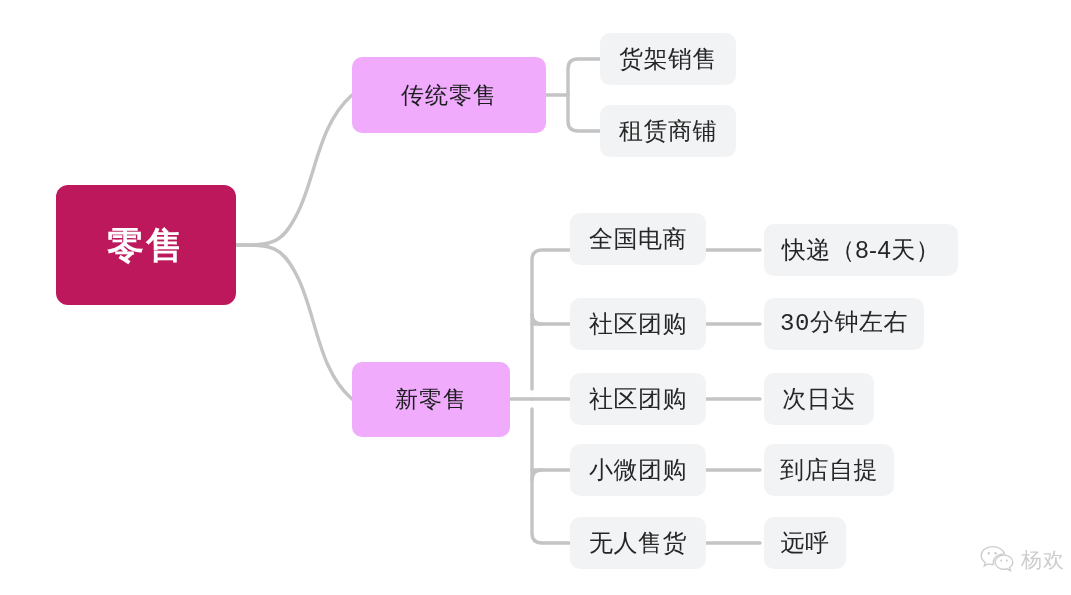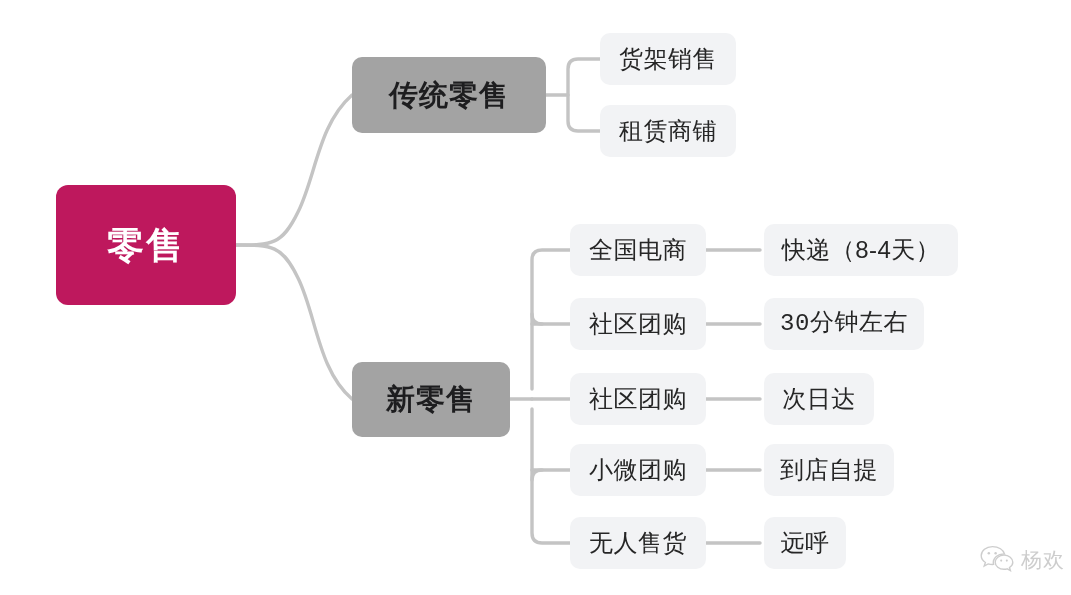"传统零售" .node-l2 { background: #a3a3a3 -> #f0abfc; font-size: 29px -> 23px; font-weight: bold -> normal }
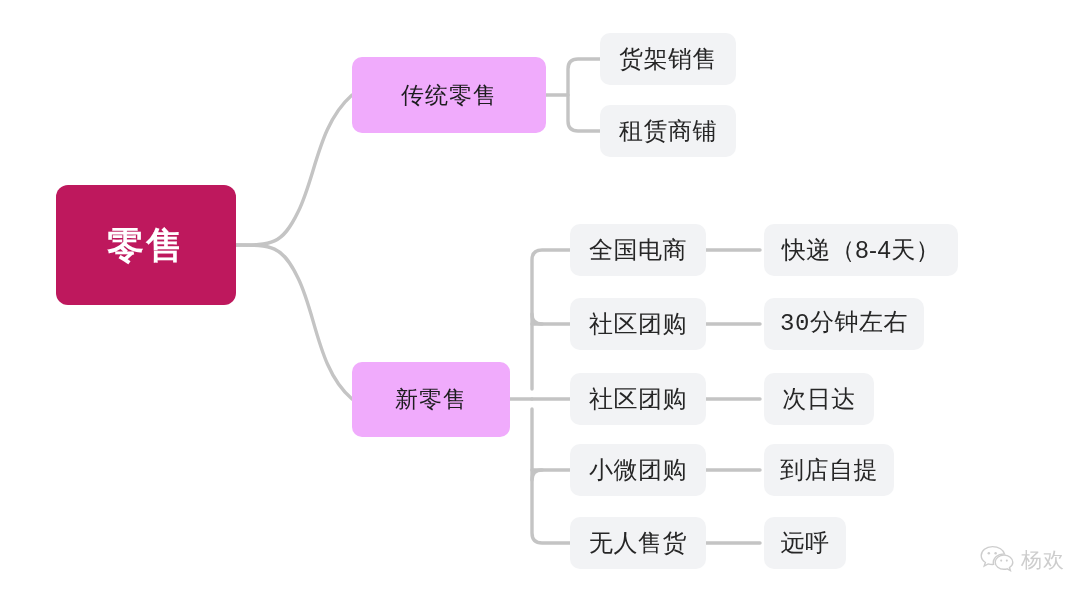"全国电商" div.node { top: 224px -> 213px }
